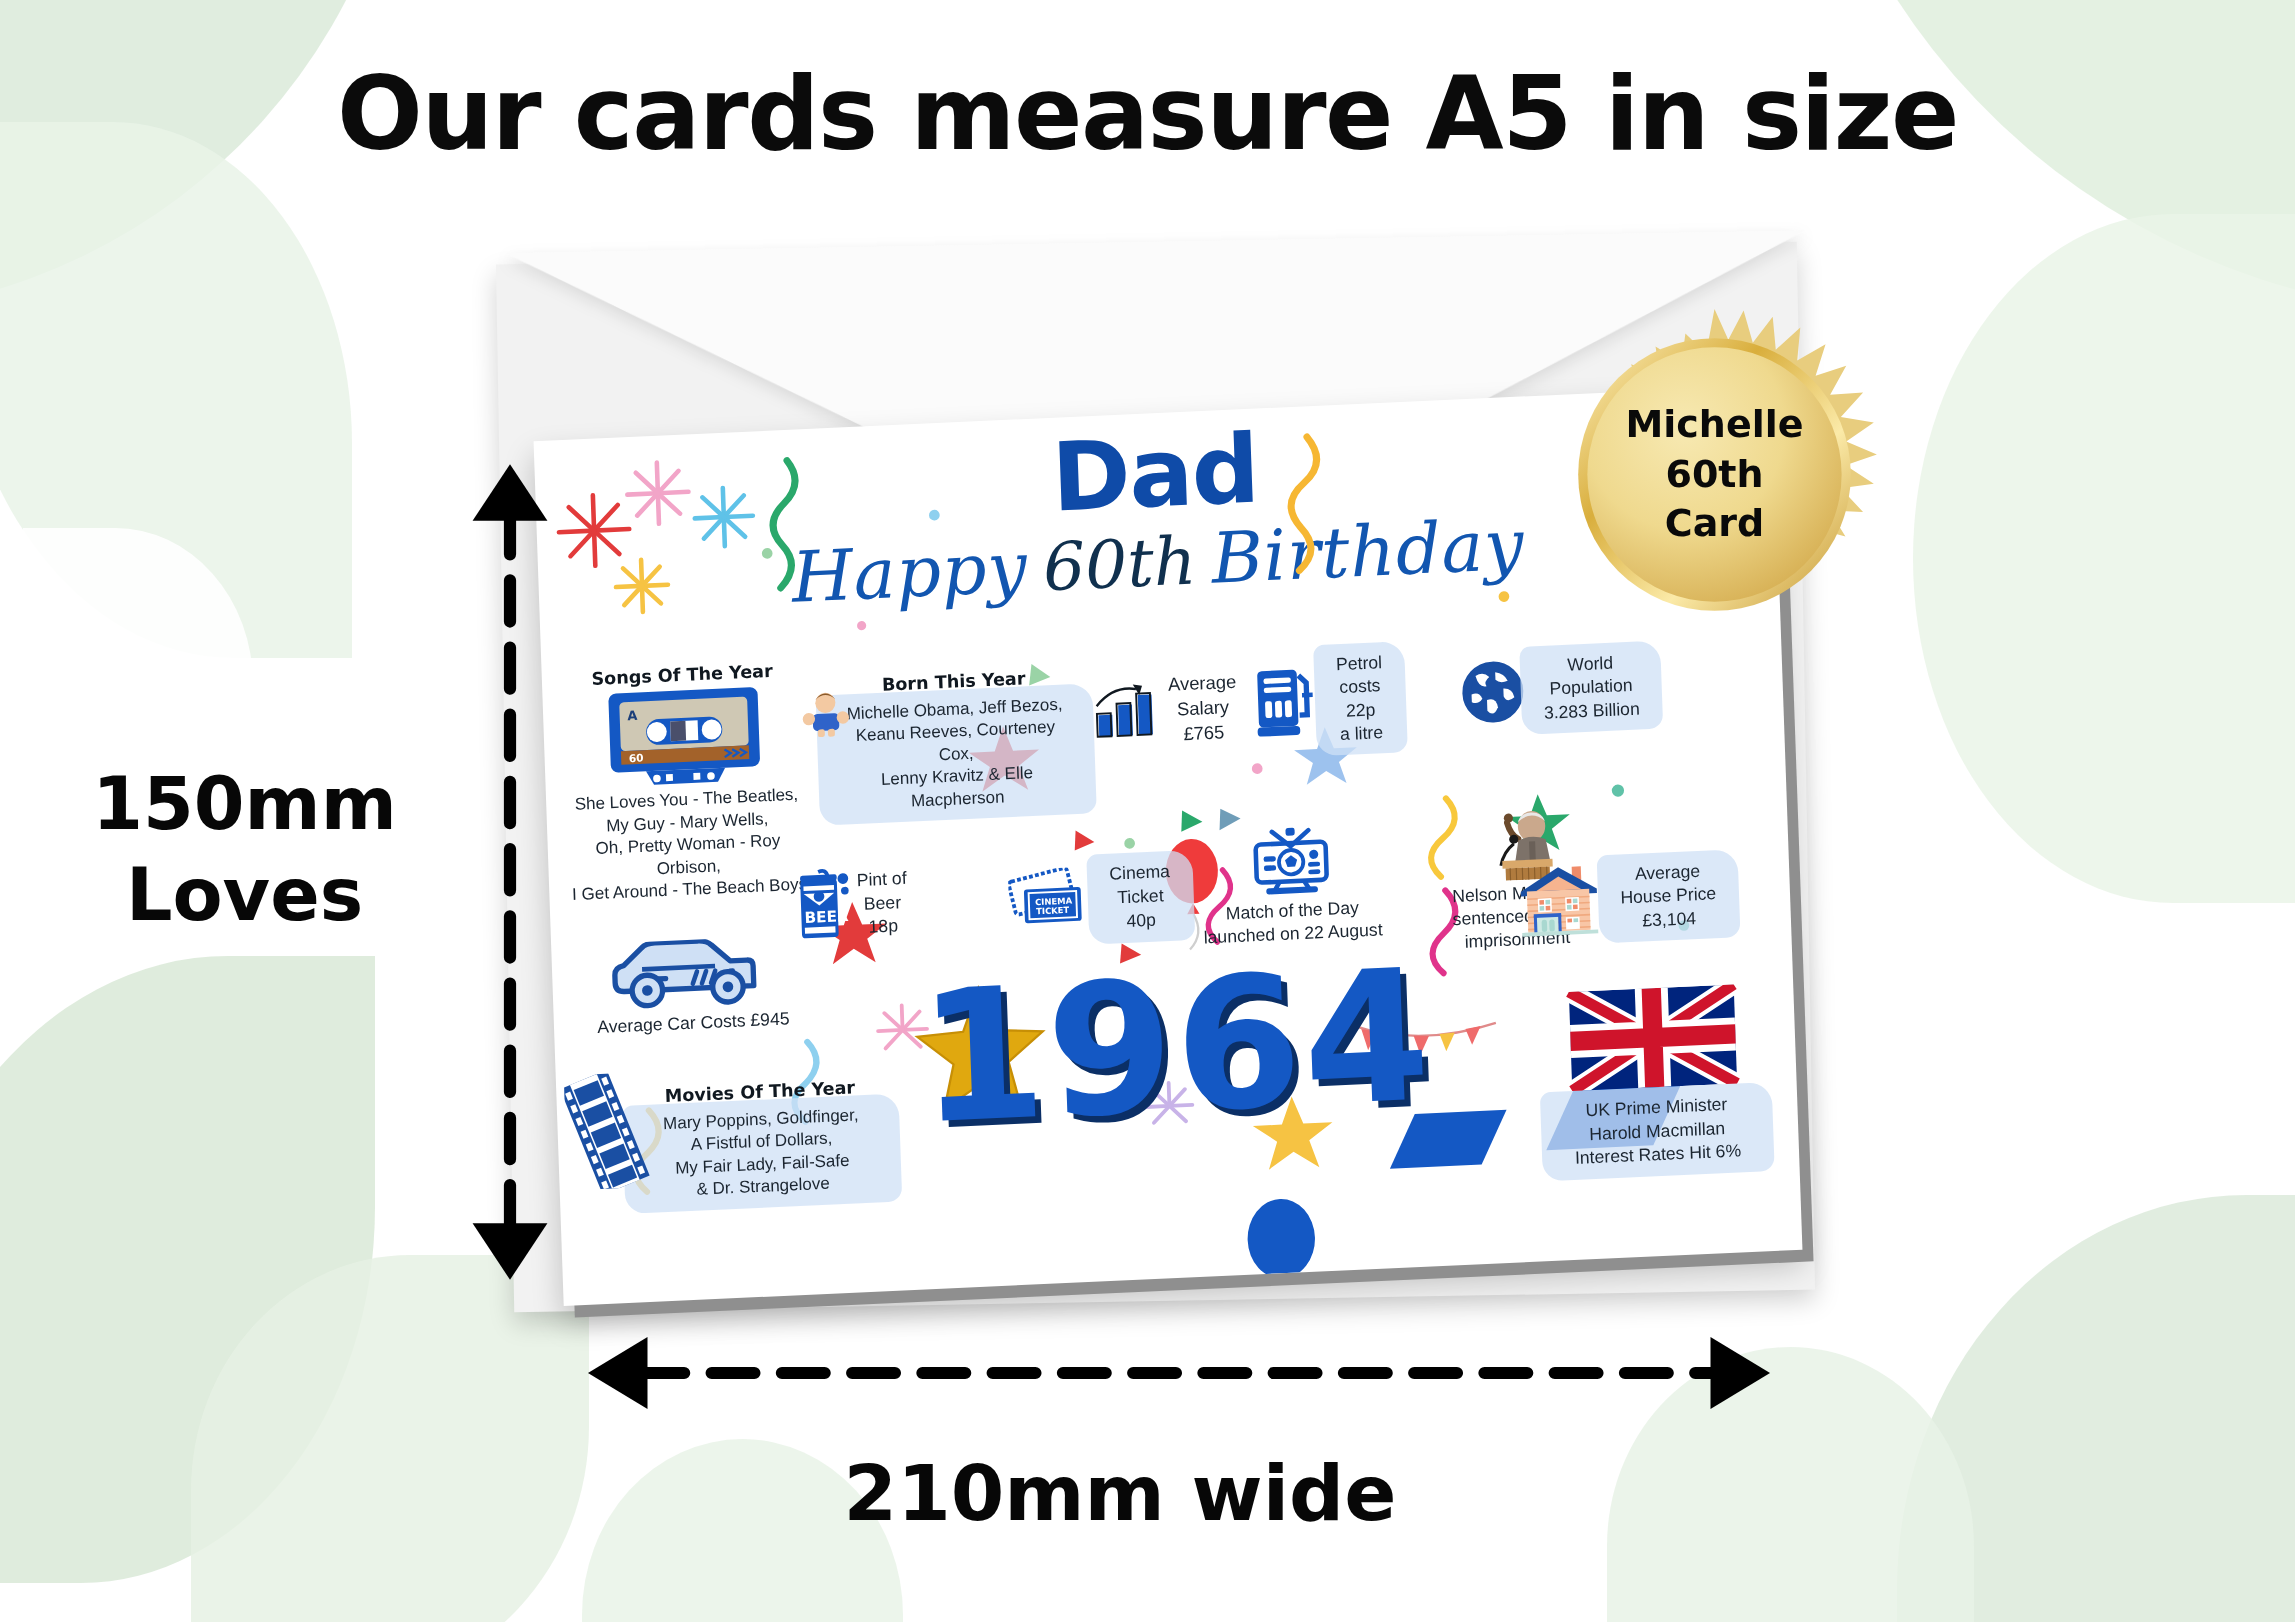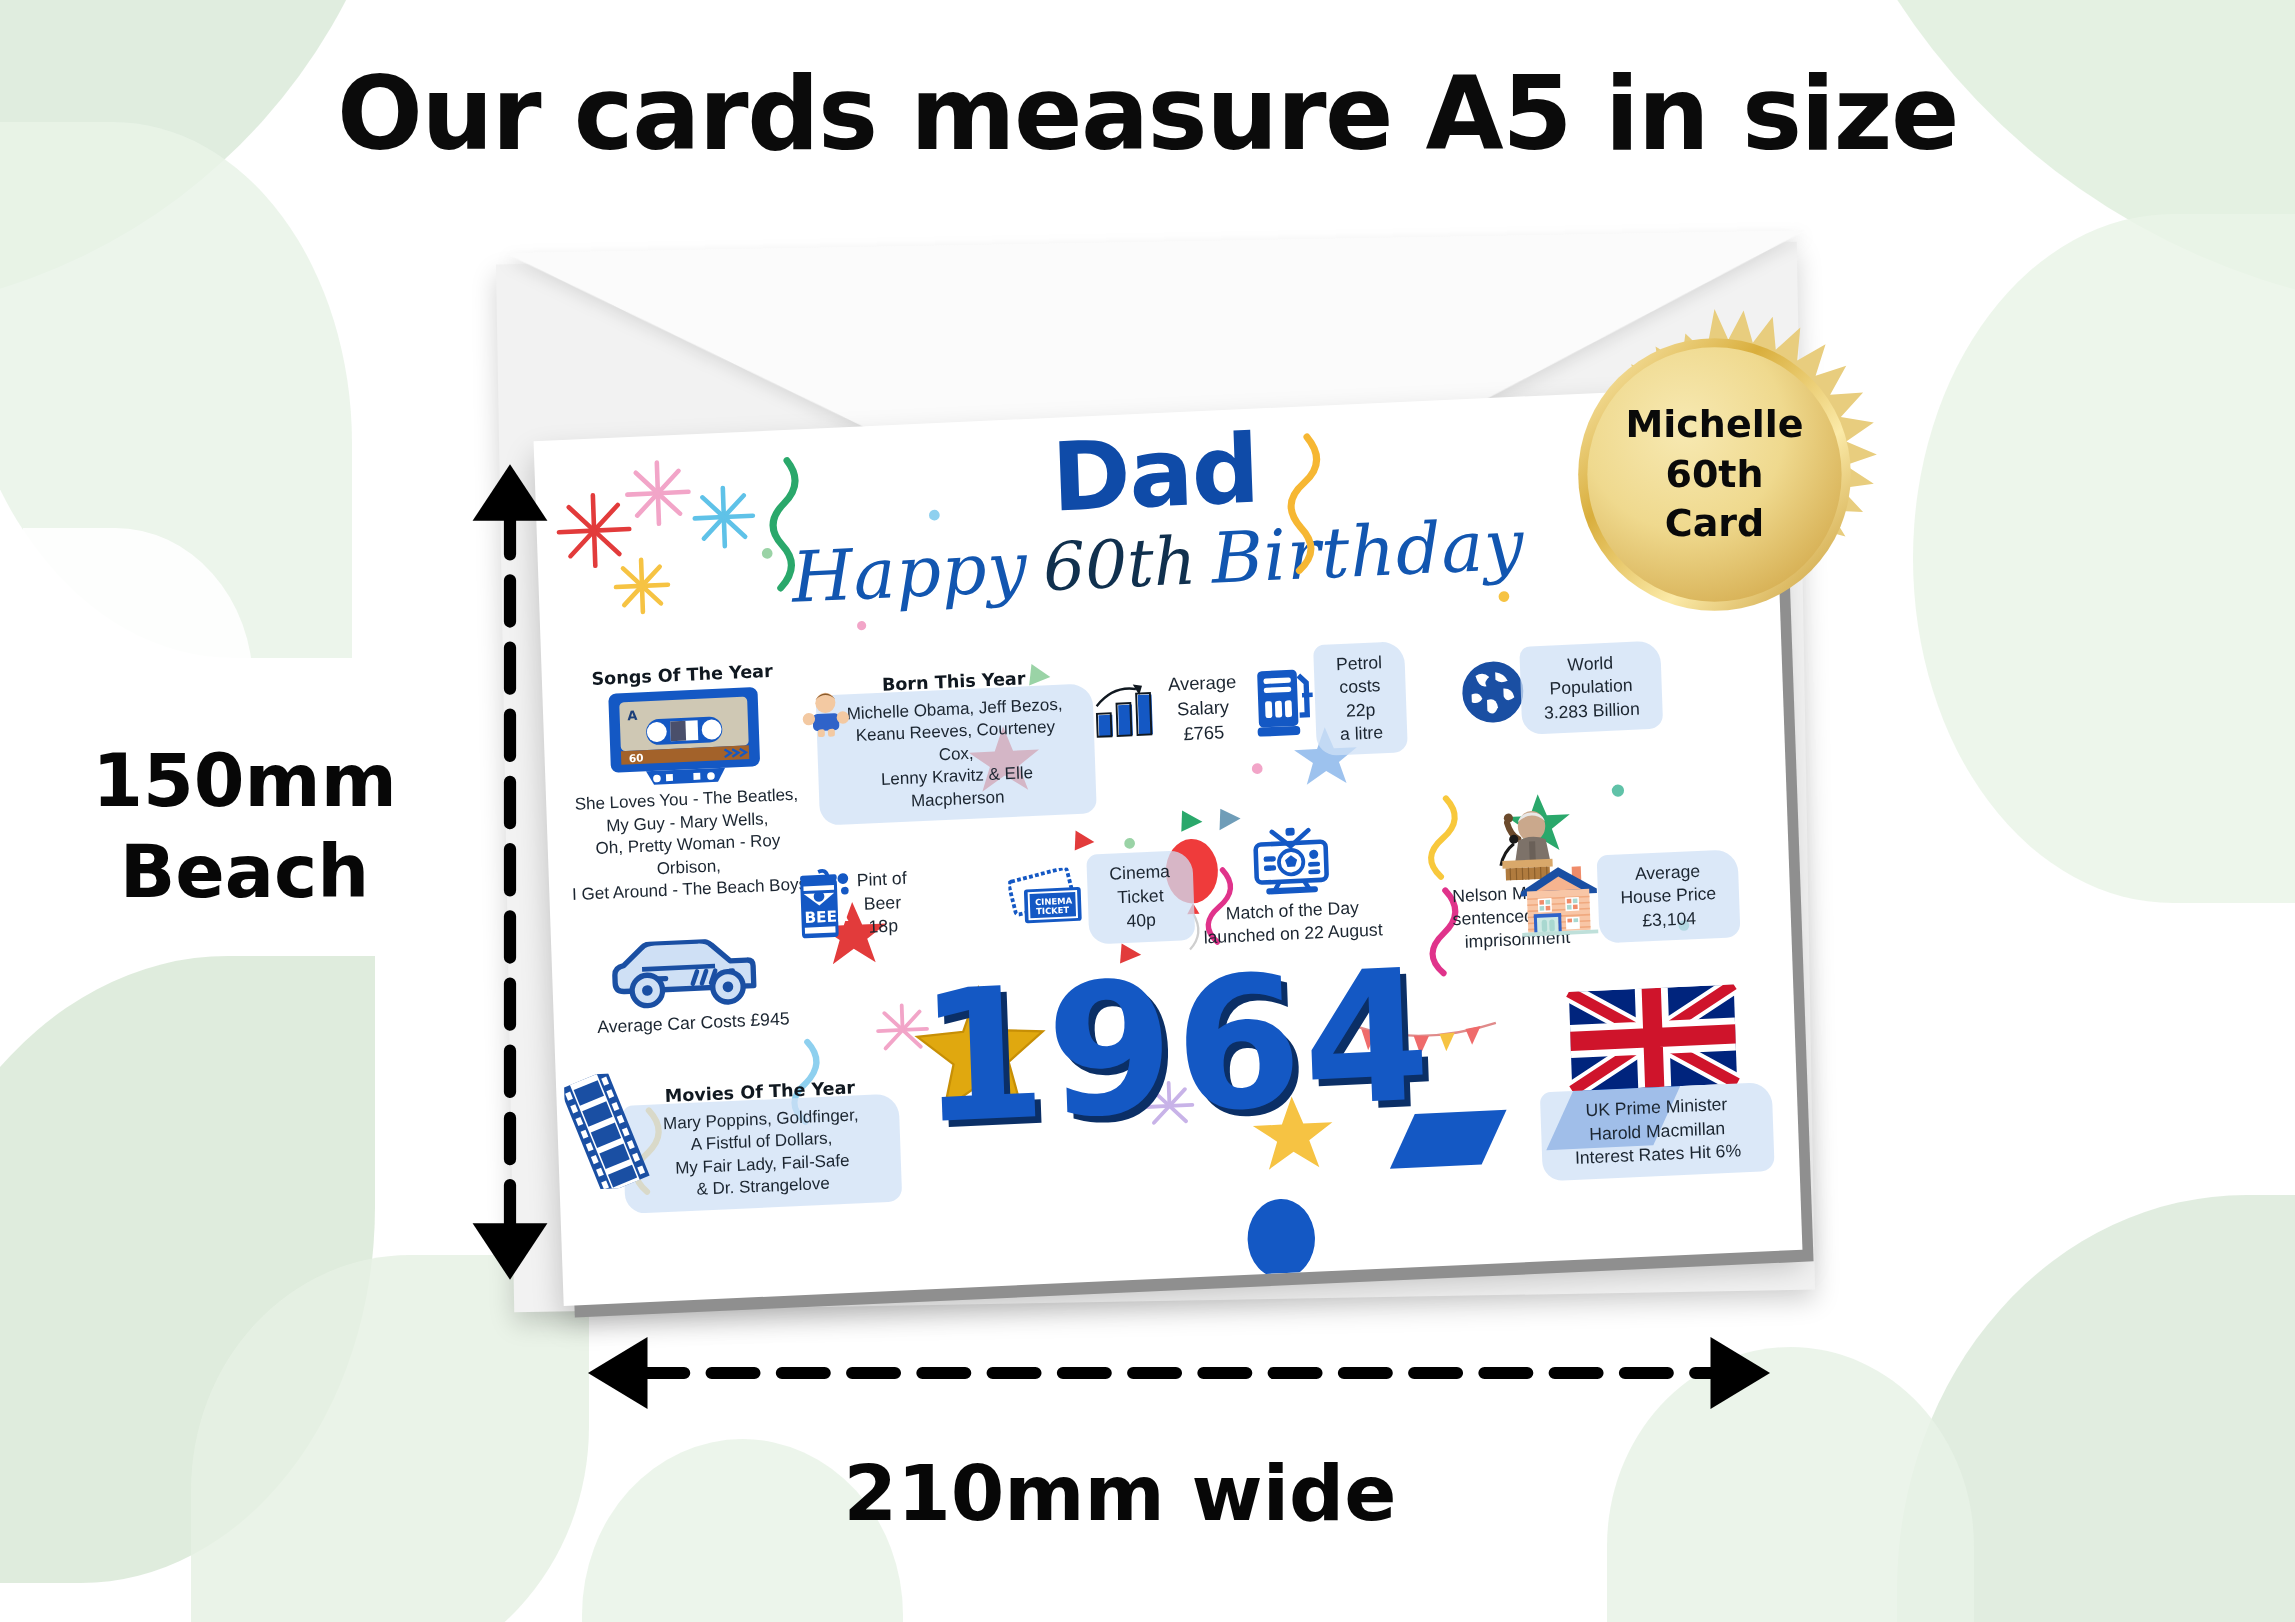"150mm" #dim-height-label { top: 735px -> 758px }
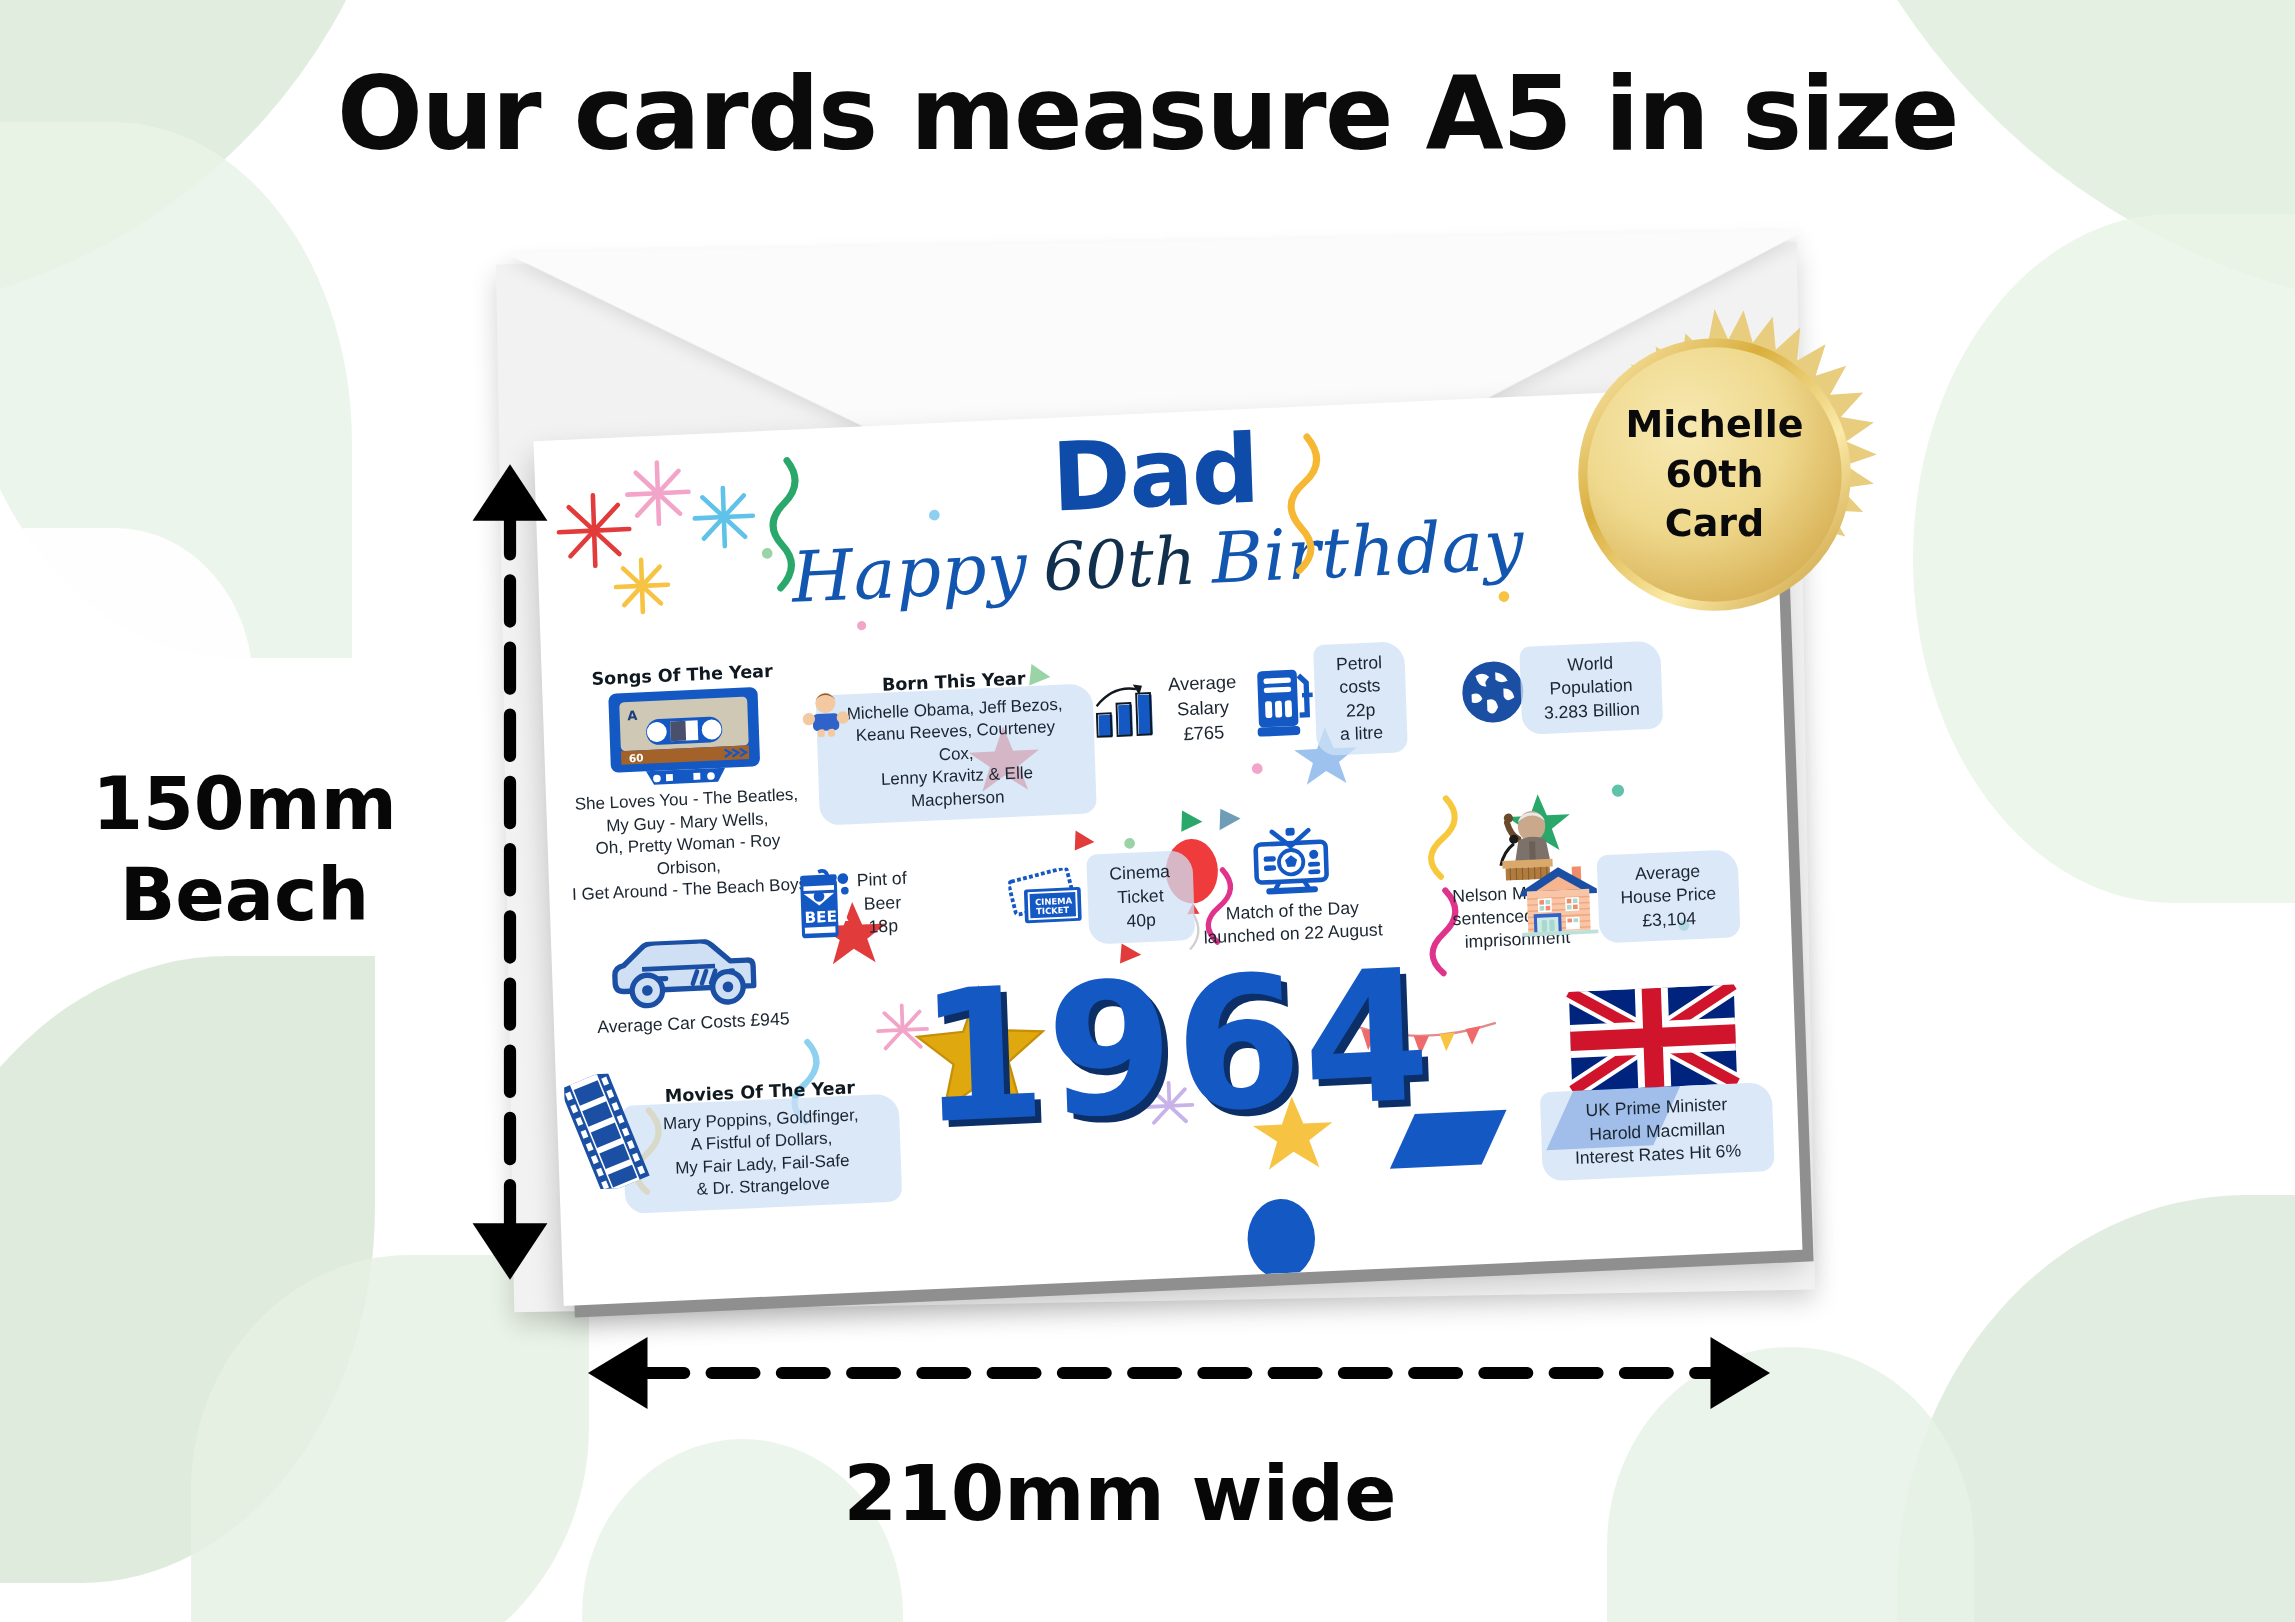"Beach" div { text: Beach -> Loves }
